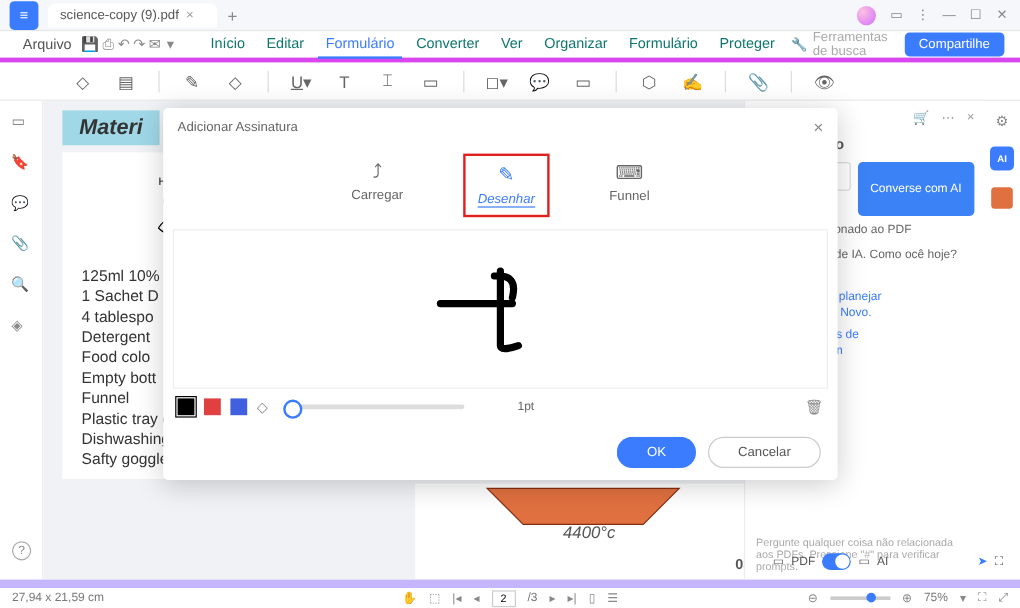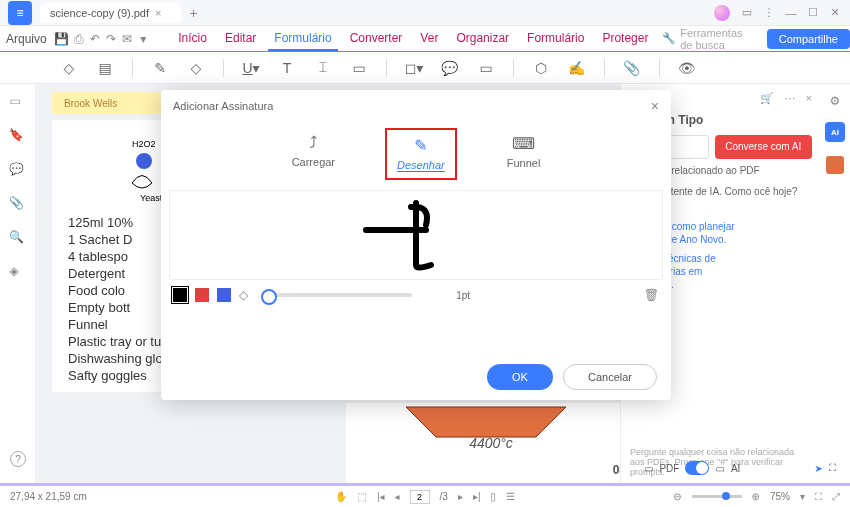"Arquivo" .menubar { border-bottom: 1px solid #d946ef -> 4px solid #d946ef; padding: 0 0 -> 0 13px }
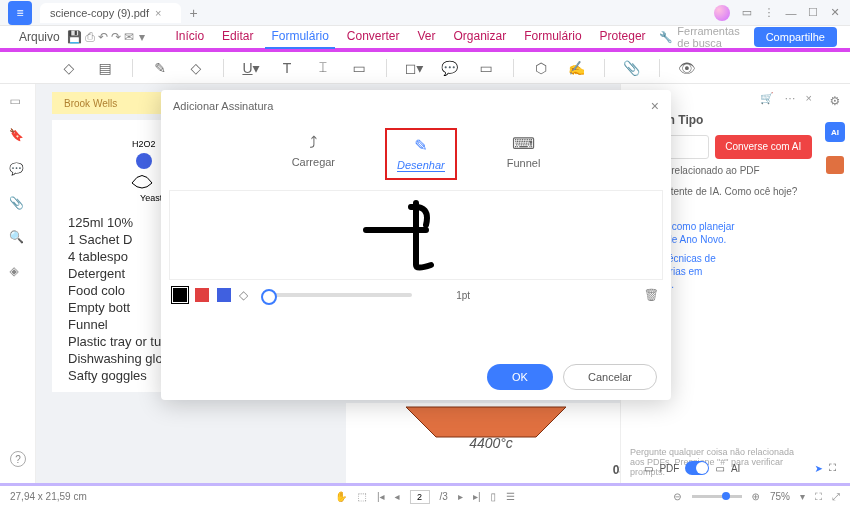"Início" .menu-item { color: #be185d -> #0f766e }
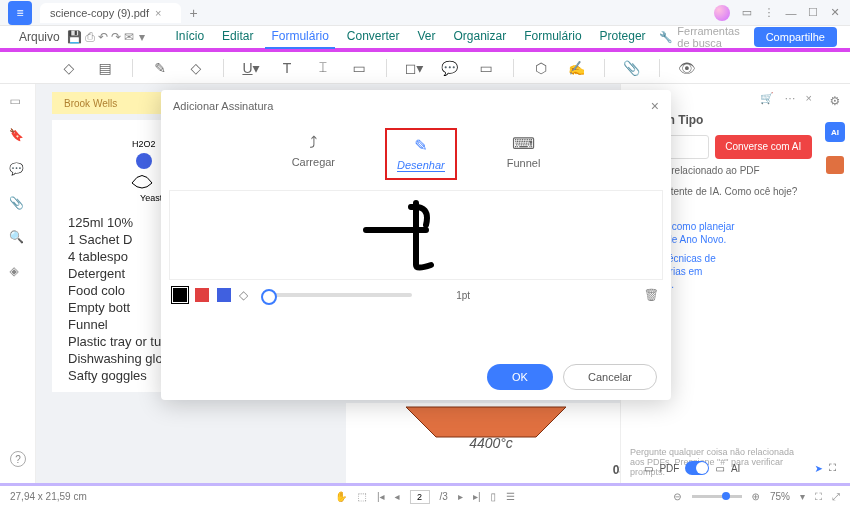"Materi" div.material-tag { html: none -> <div>Materi</div> }
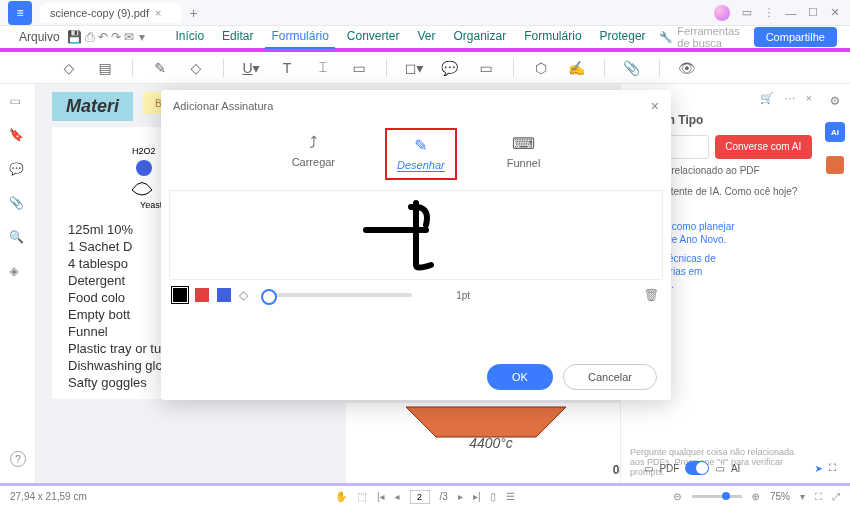"Adicionar Assinatura" .modal { left: 161px -> 136px; width: 510px -> 562px }
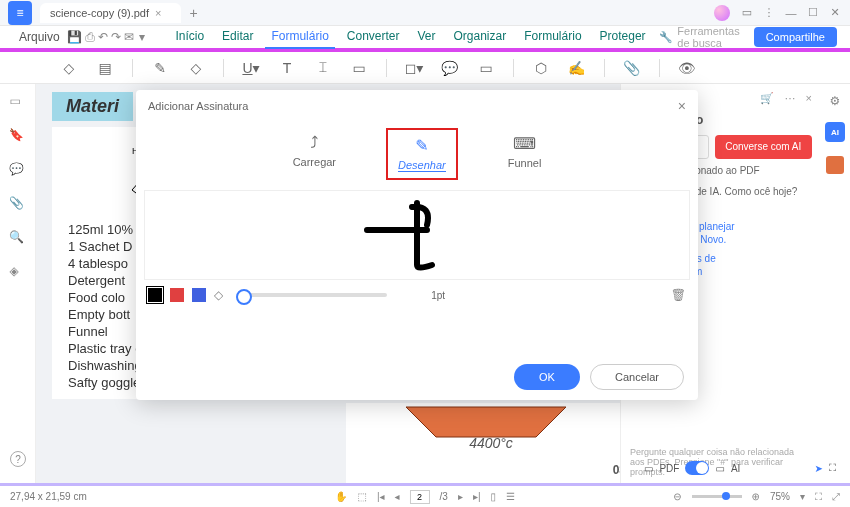"Converse com AI" .ai-btn { background: #ef4444 -> #3b82f6; padding: 6px 10px -> 17px 10px }
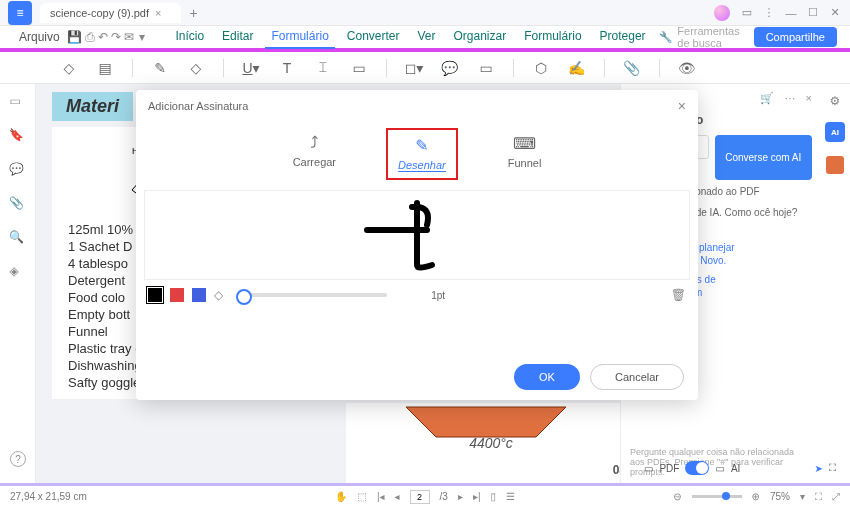"OK" .btn { margin-top: 44px -> none }
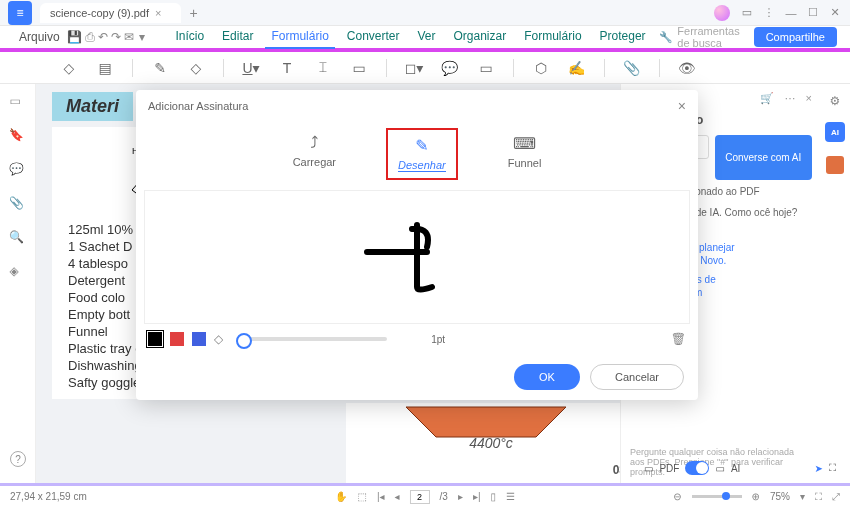"27,94 x 21,59 cm" .statusbar { border-top: 3px solid #c4b5fd -> 7px solid #c4b5fd }
